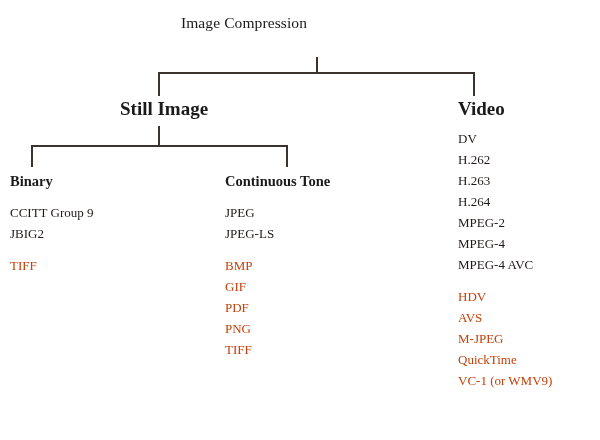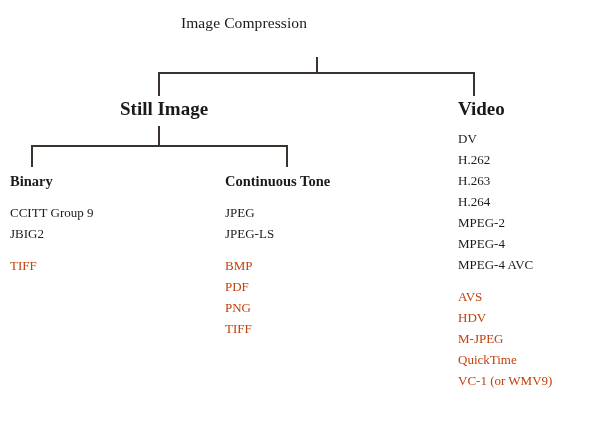"GIF" div.item { html: none -> <div>GIF</div> }
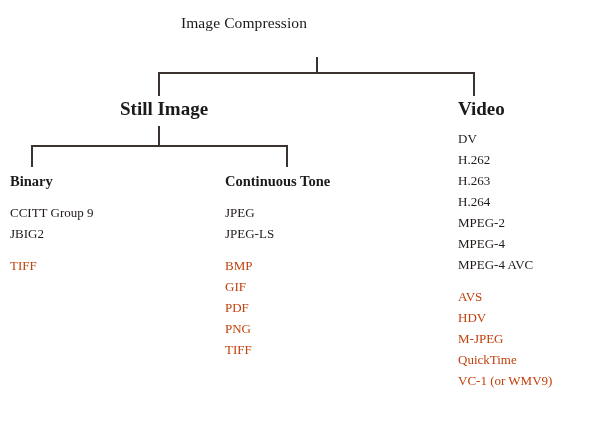"AVS" div.item { order: before "HDV" -> after "HDV" }
